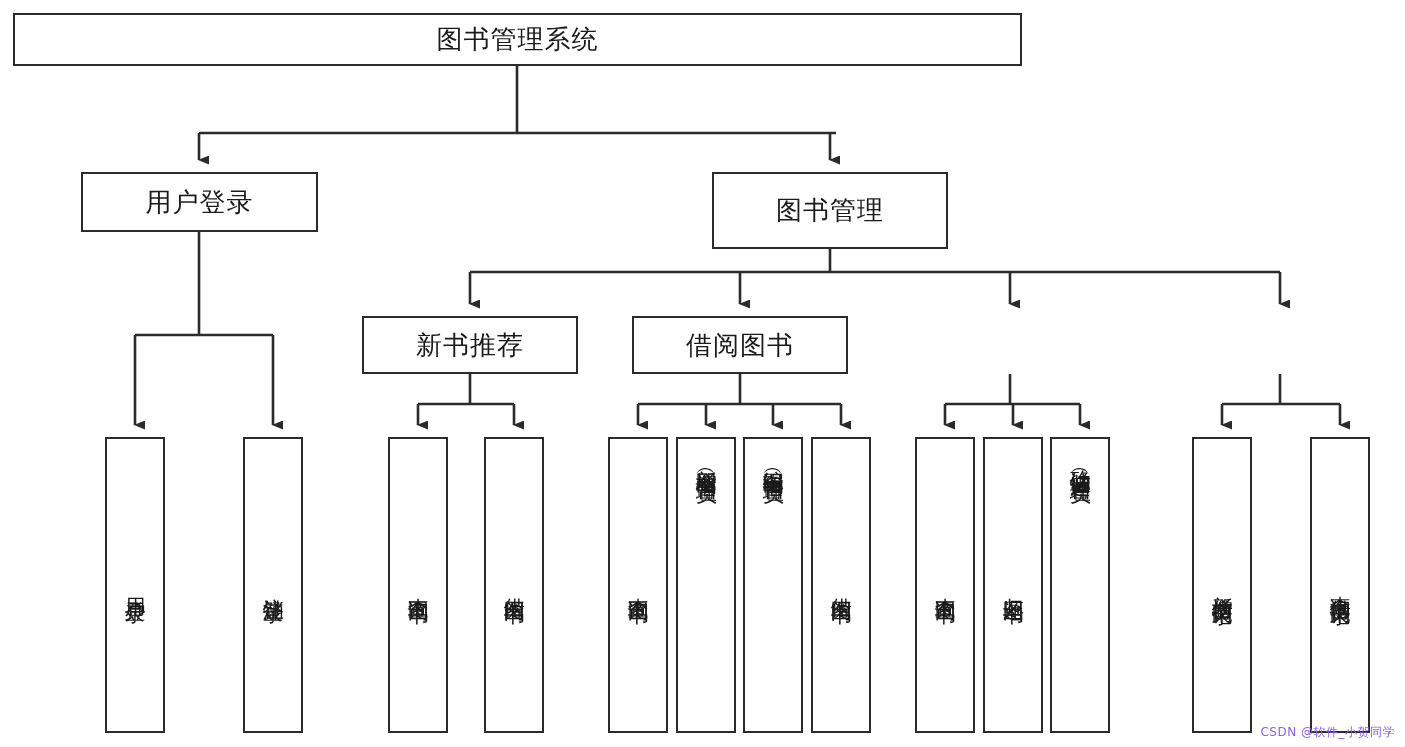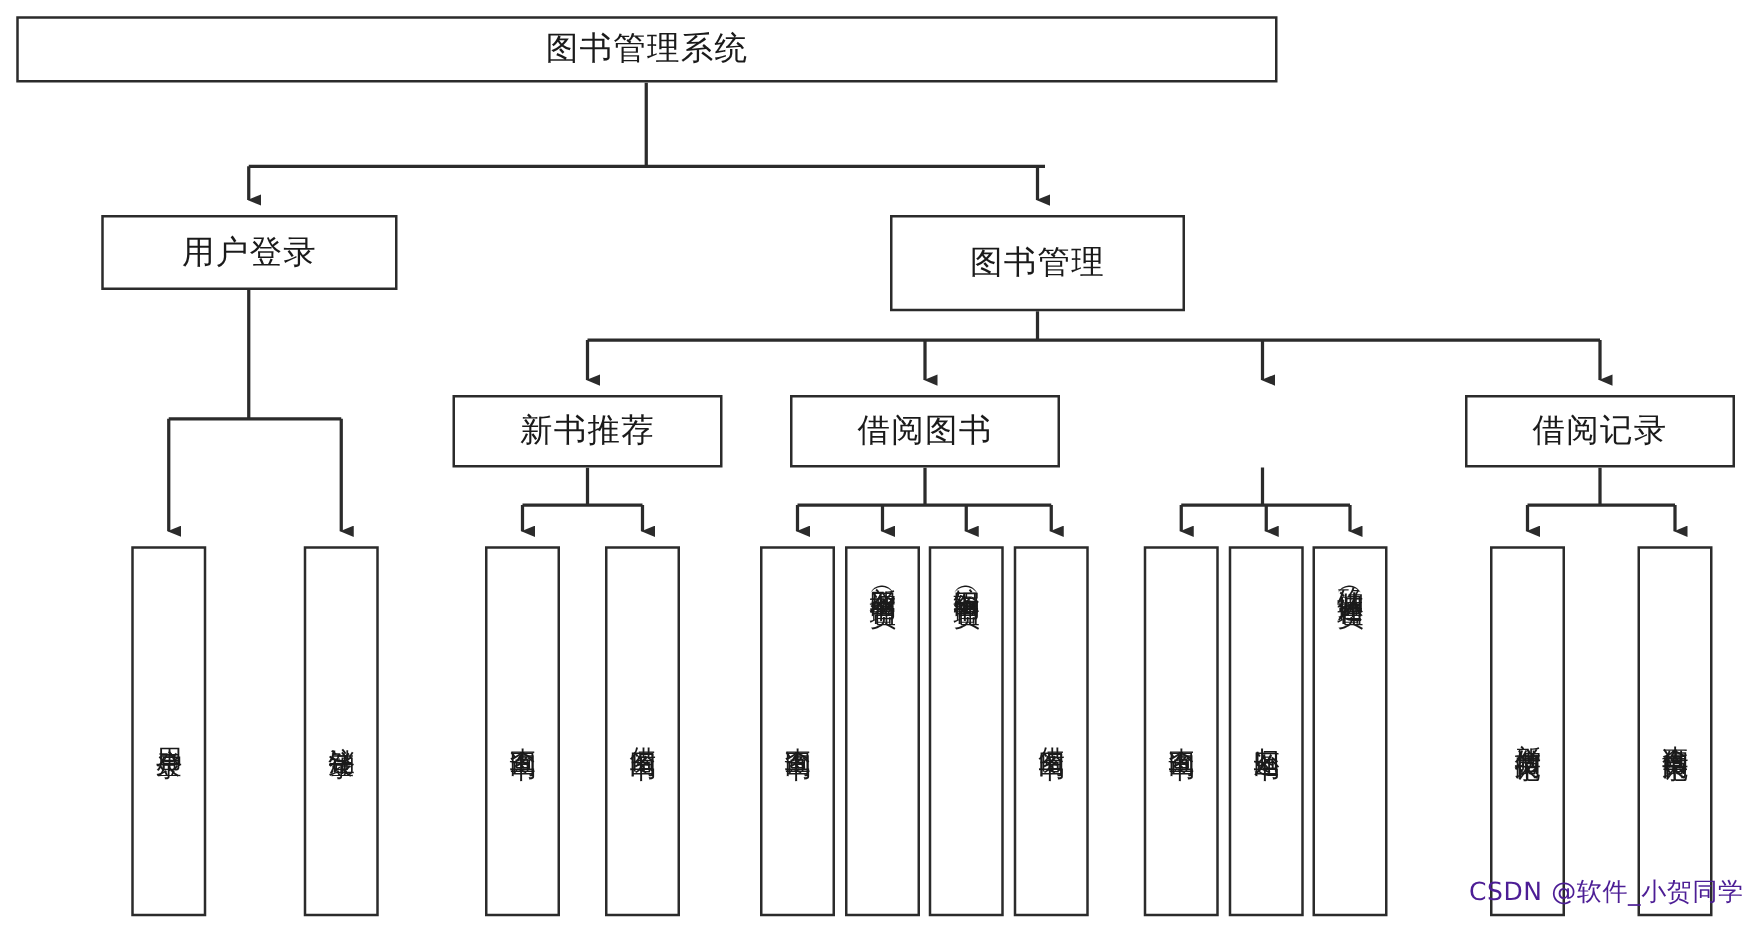"借阅记录" div.node { html: <div> <span>借阅记录</span> </div> -> none }
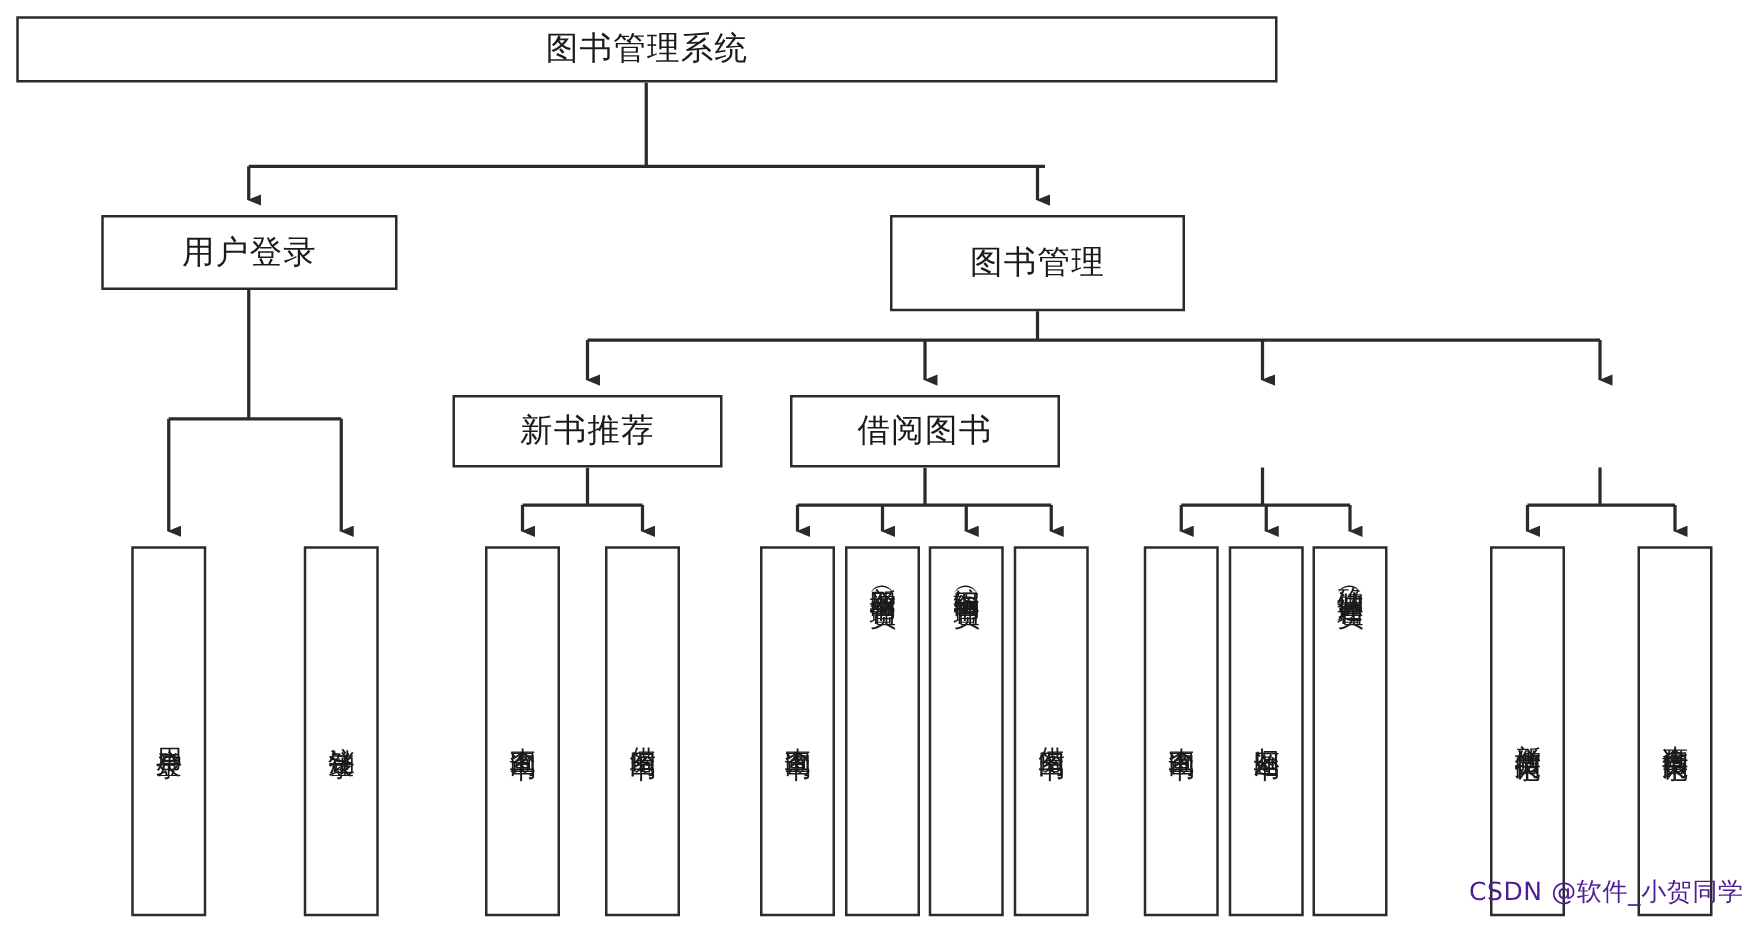"CSDN @软件_小贺同学" #watermark { bottom: 20px -> 6px; color: #4c1d95 -> #8b5cf6; font-size: 20px -> 12px }
